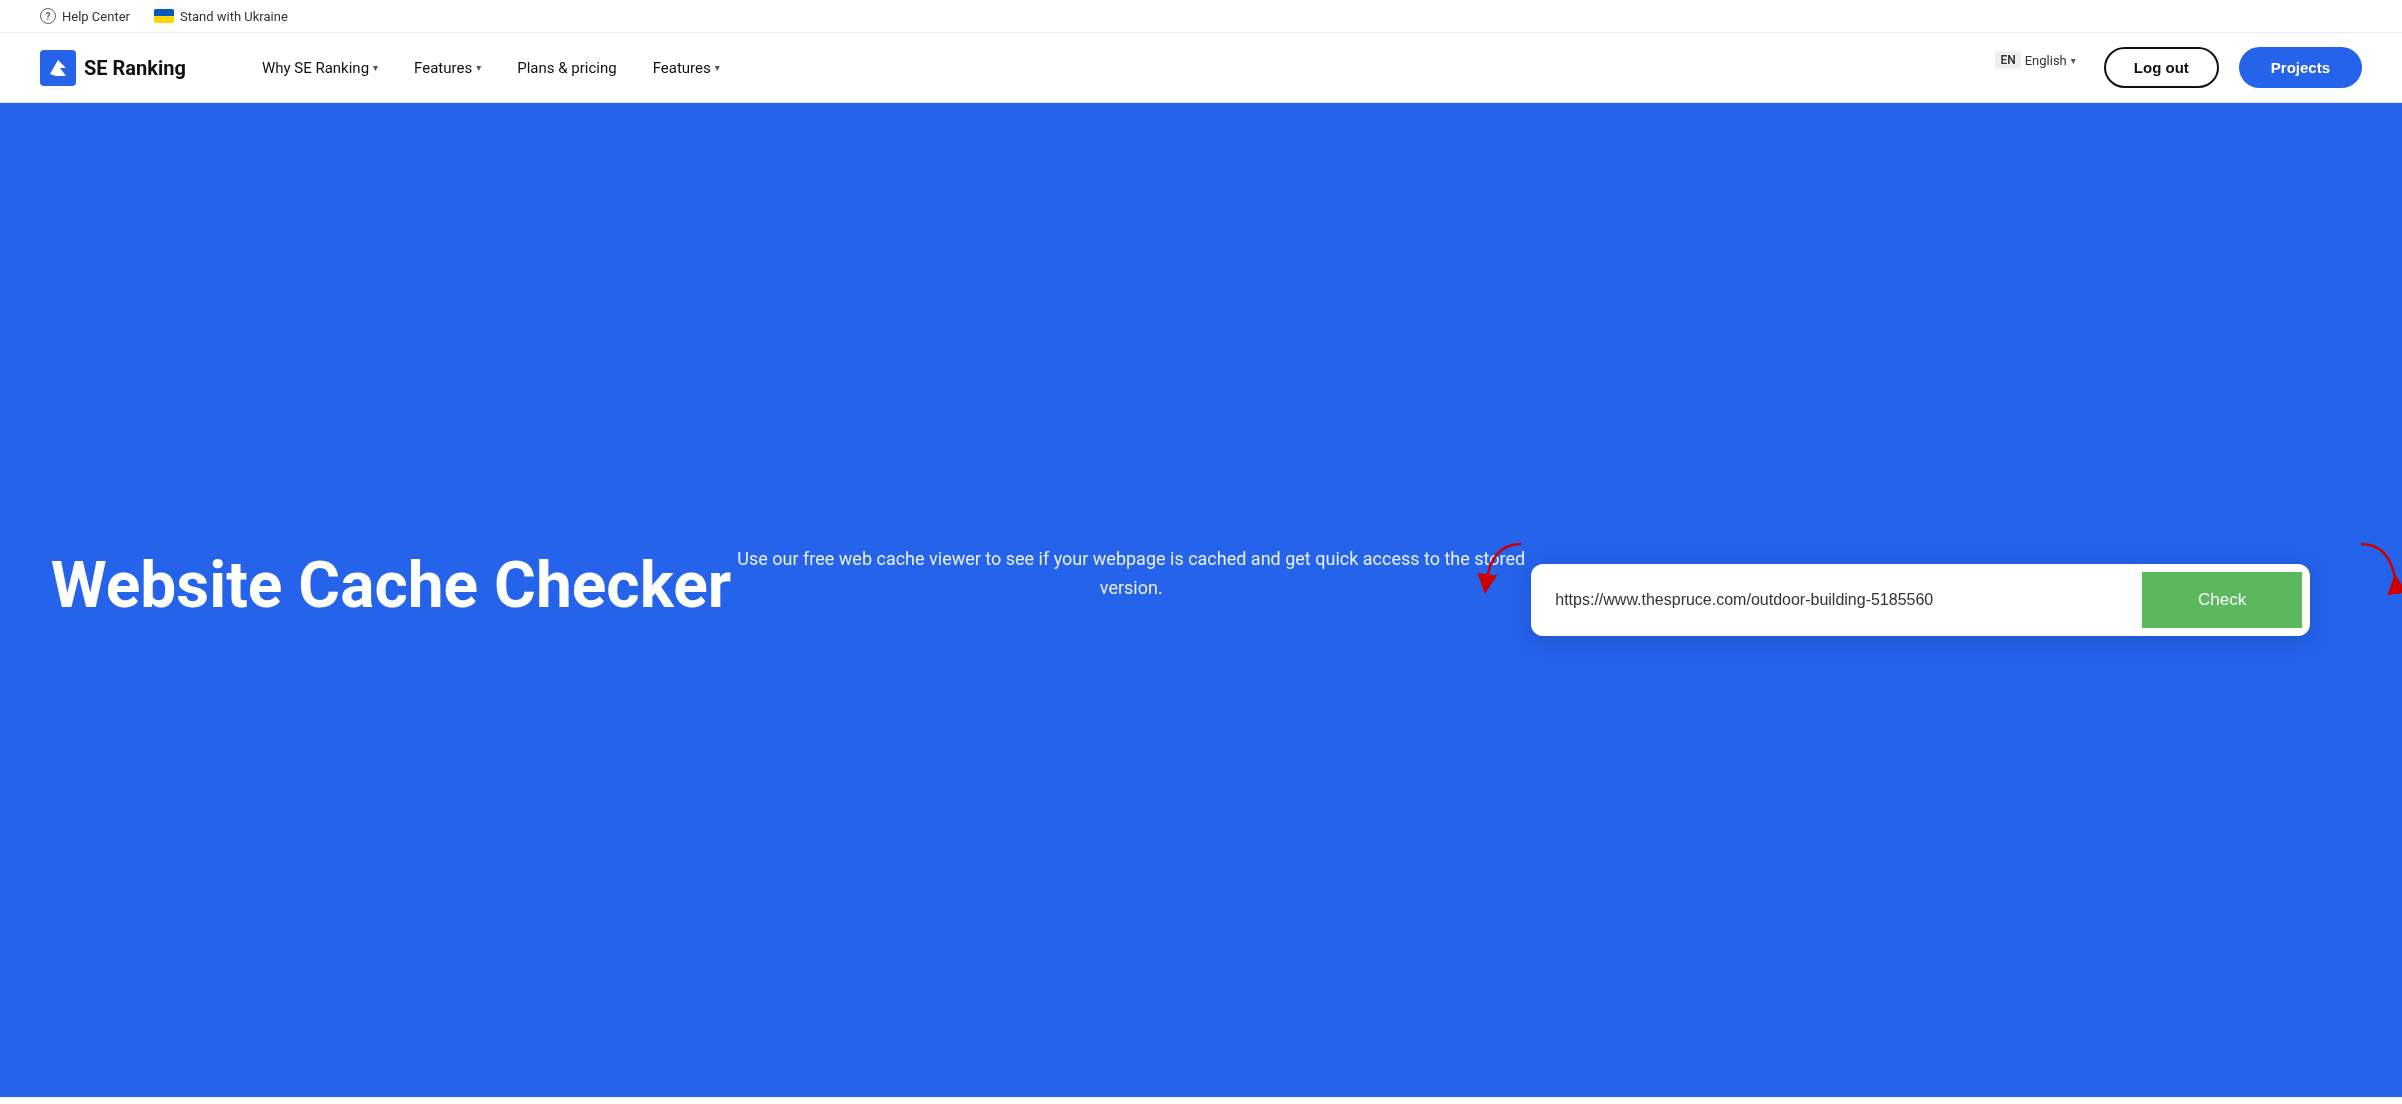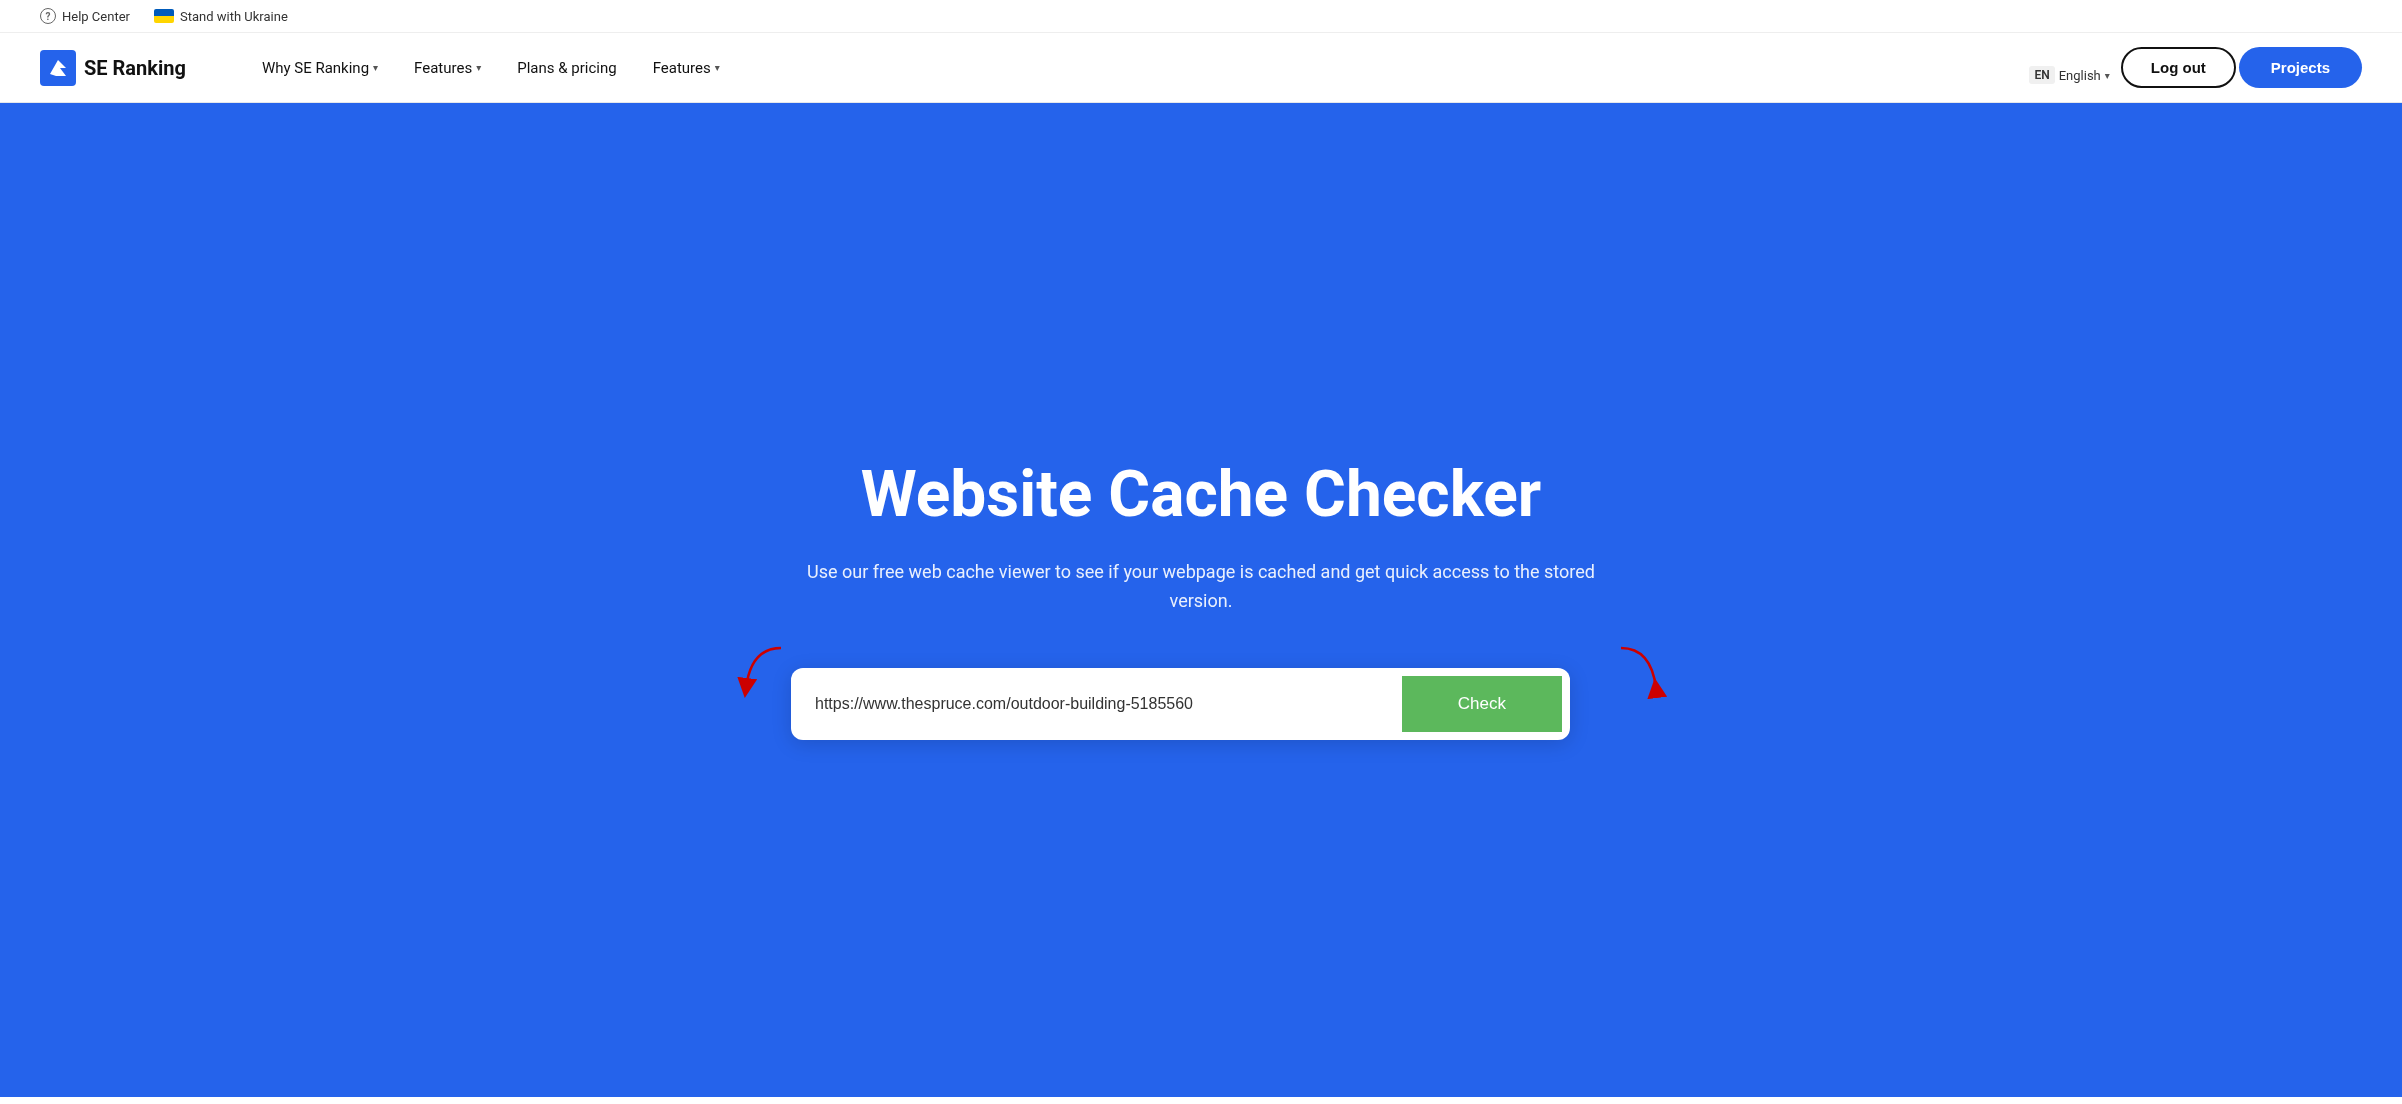"EN" .nav-actions { align-items: flex-end -> flex-start; gap: 3px -> 20px }
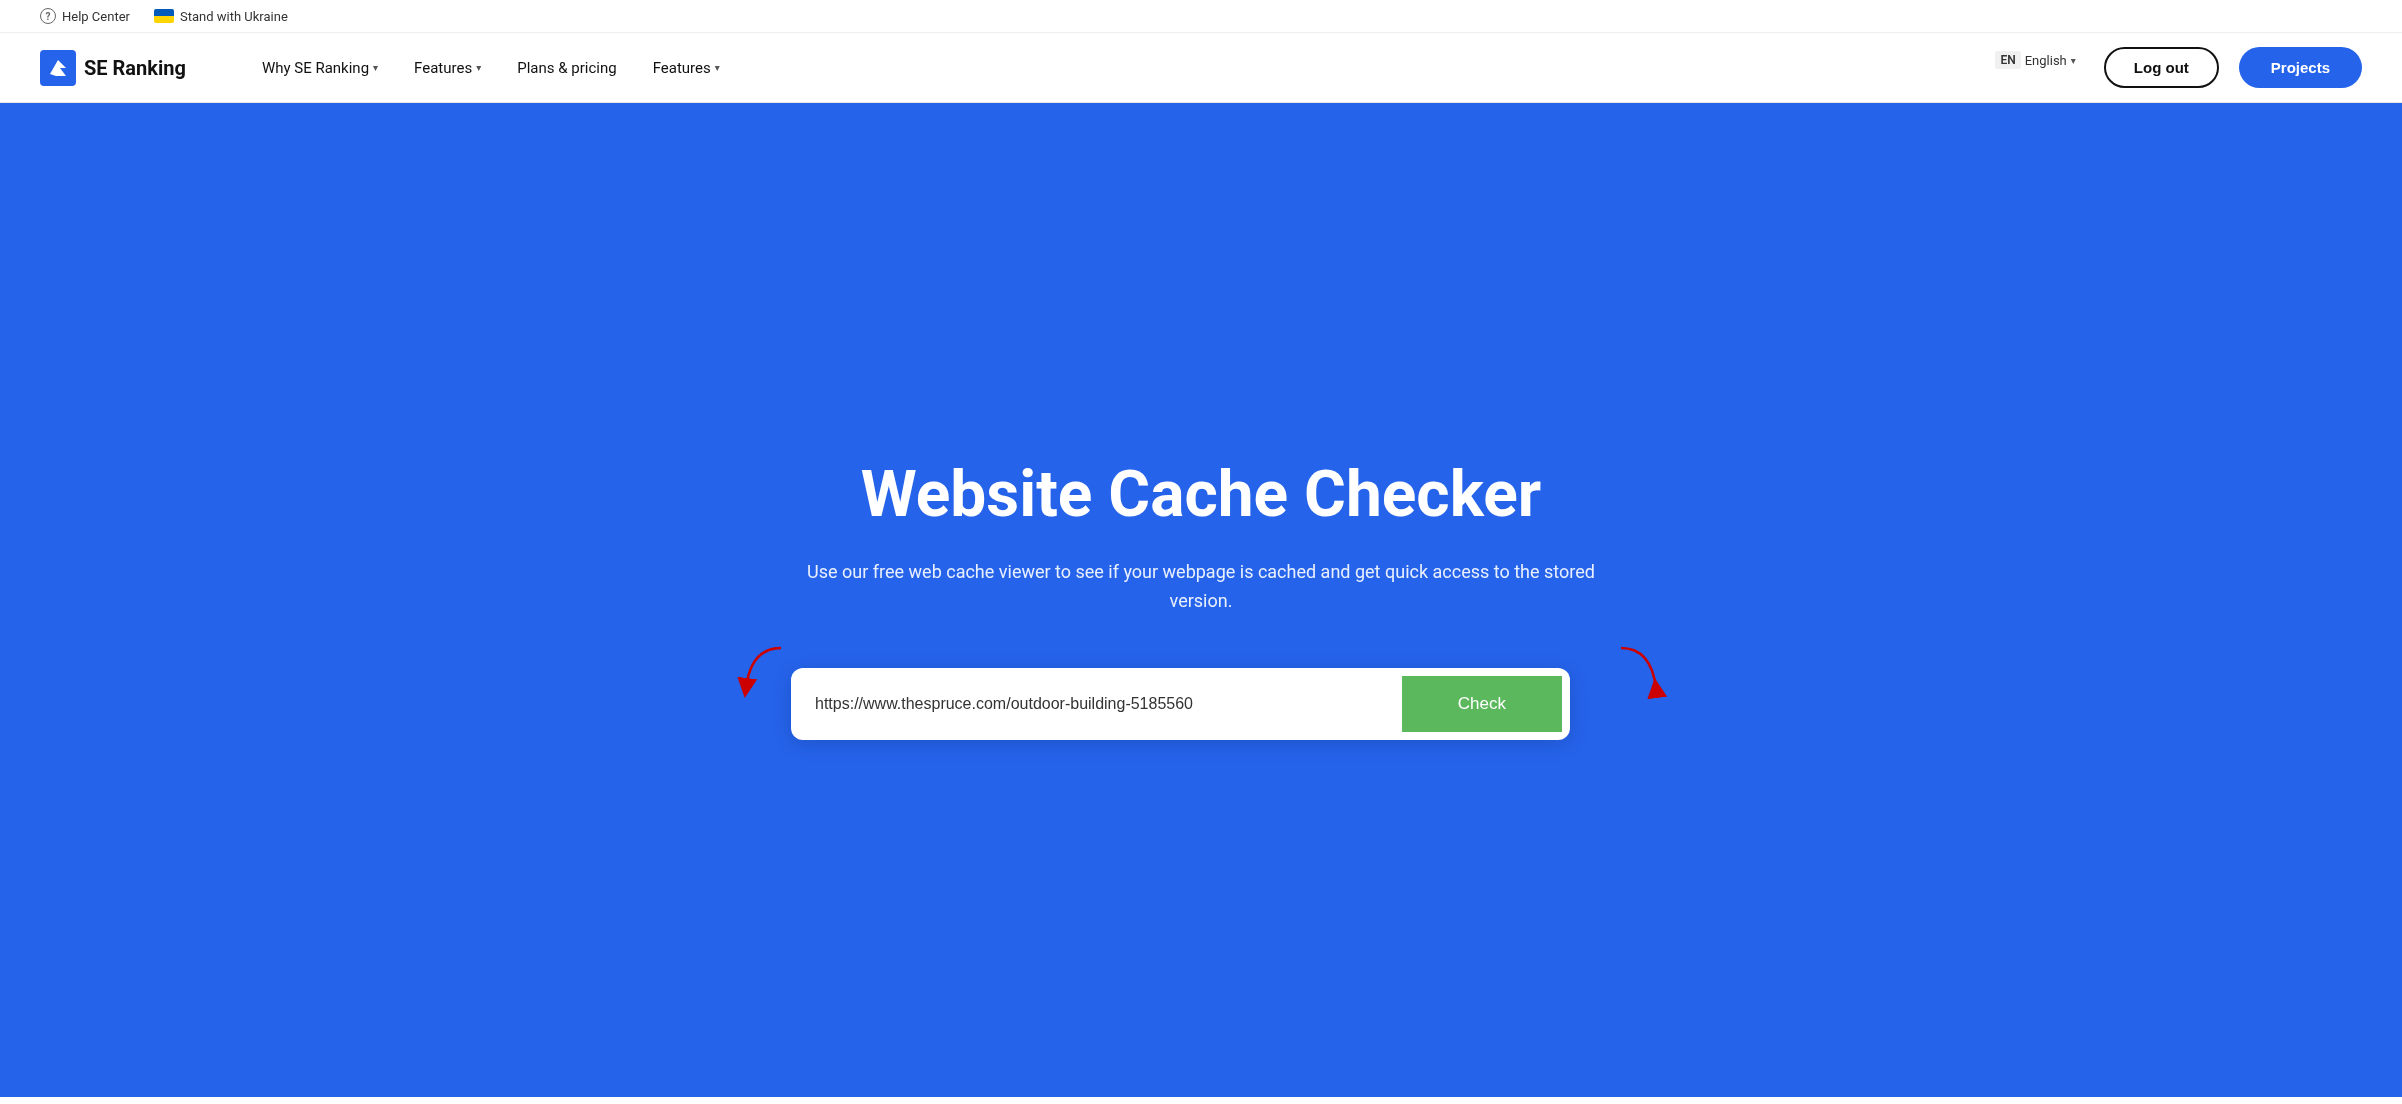"Website Cache Checker" .hero { flex-direction: column -> row }
